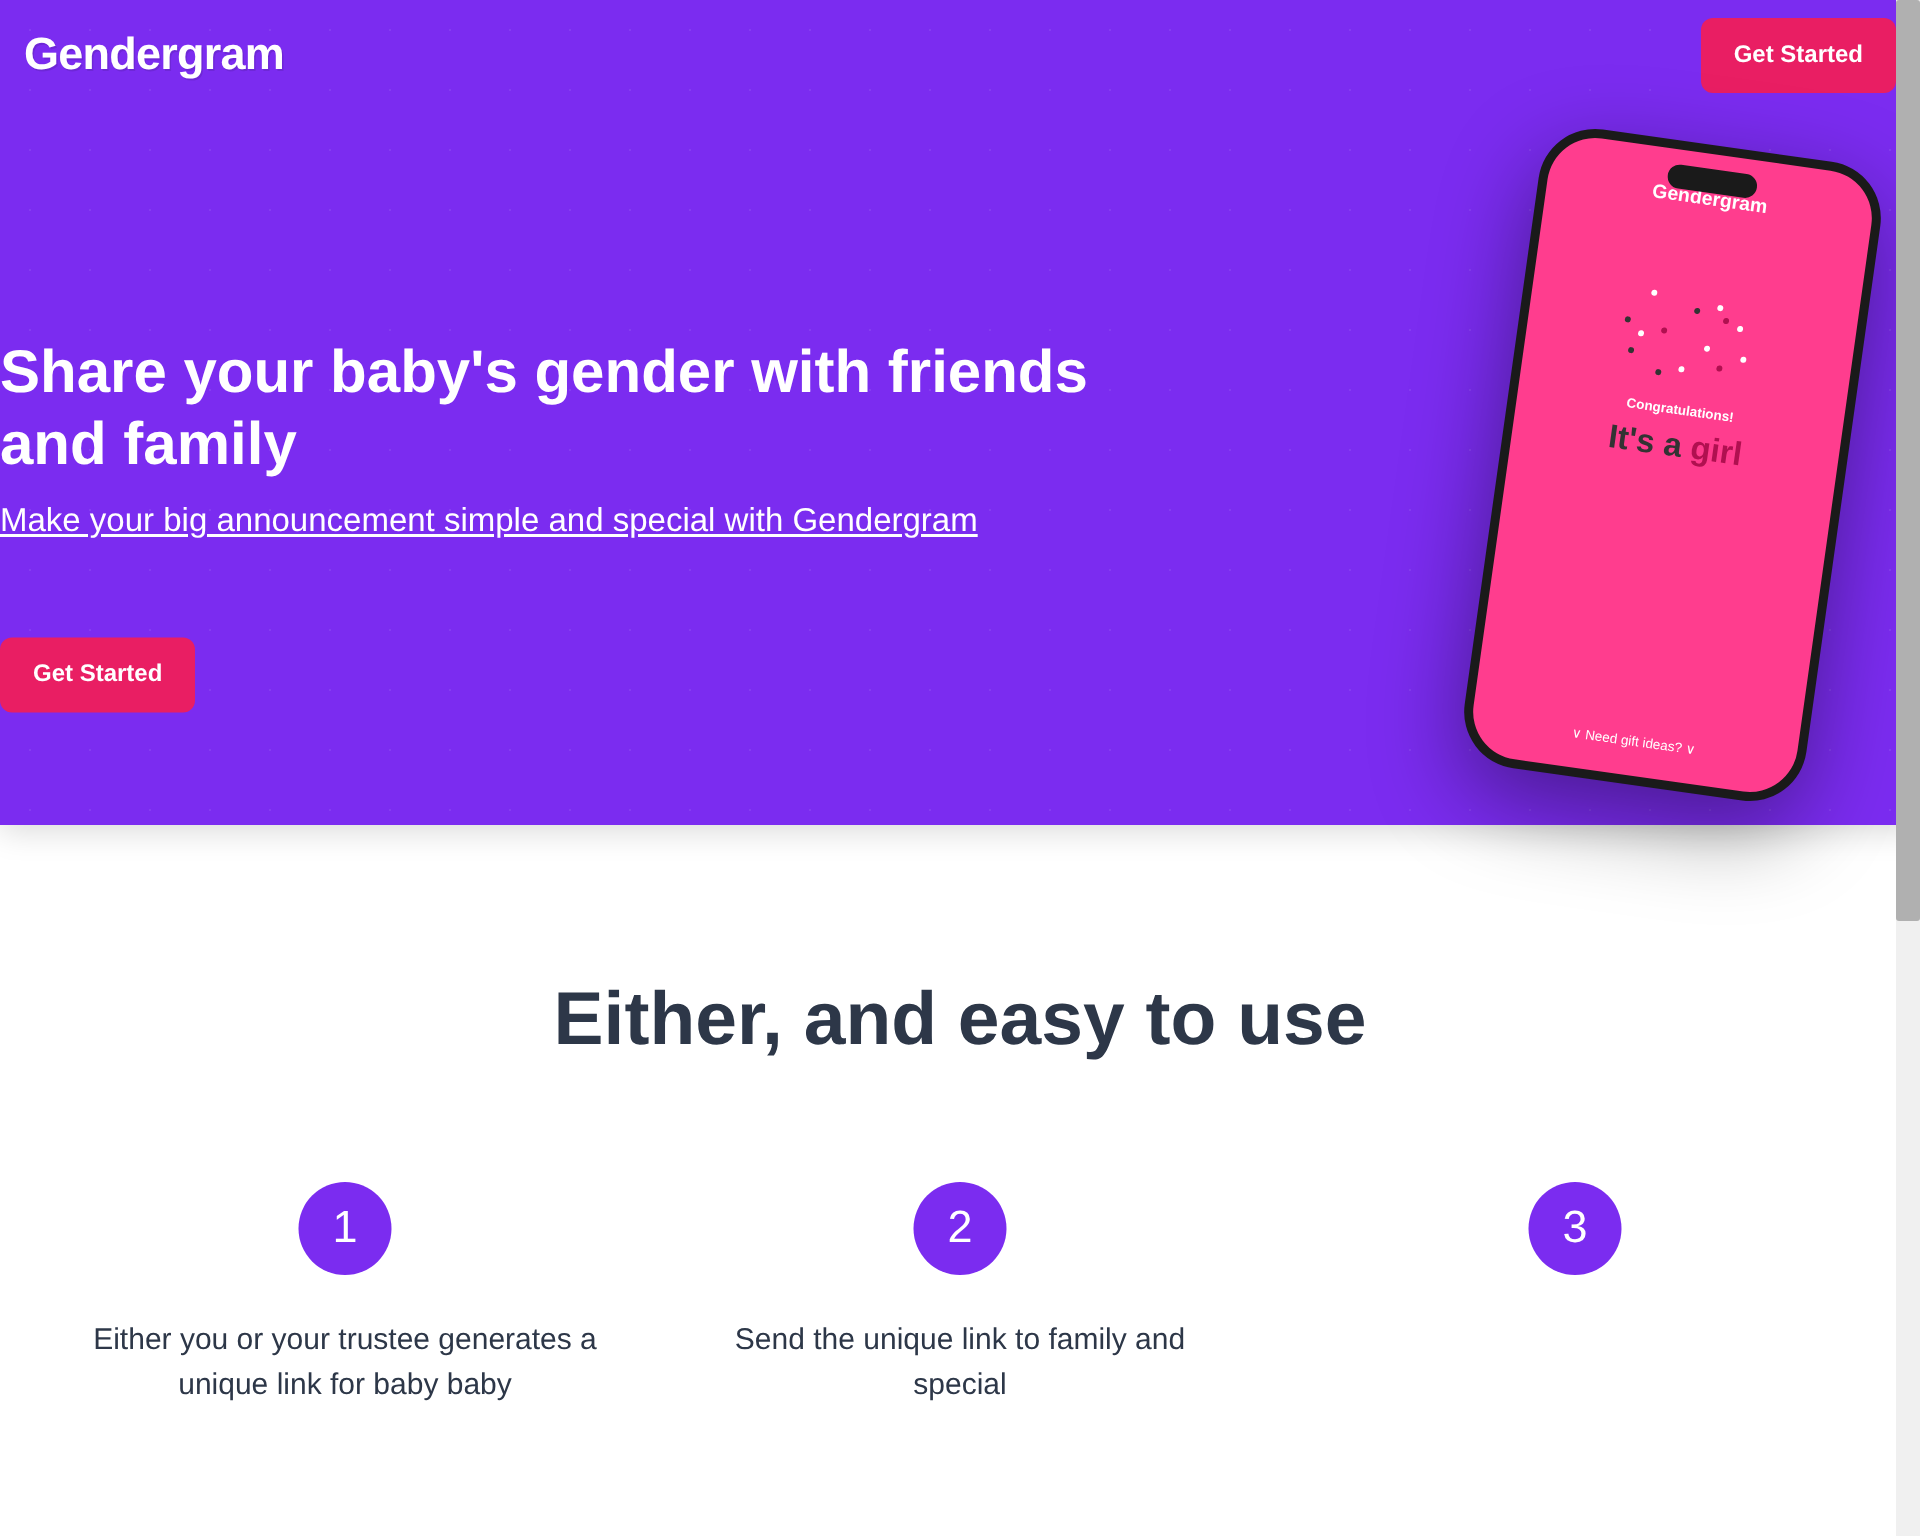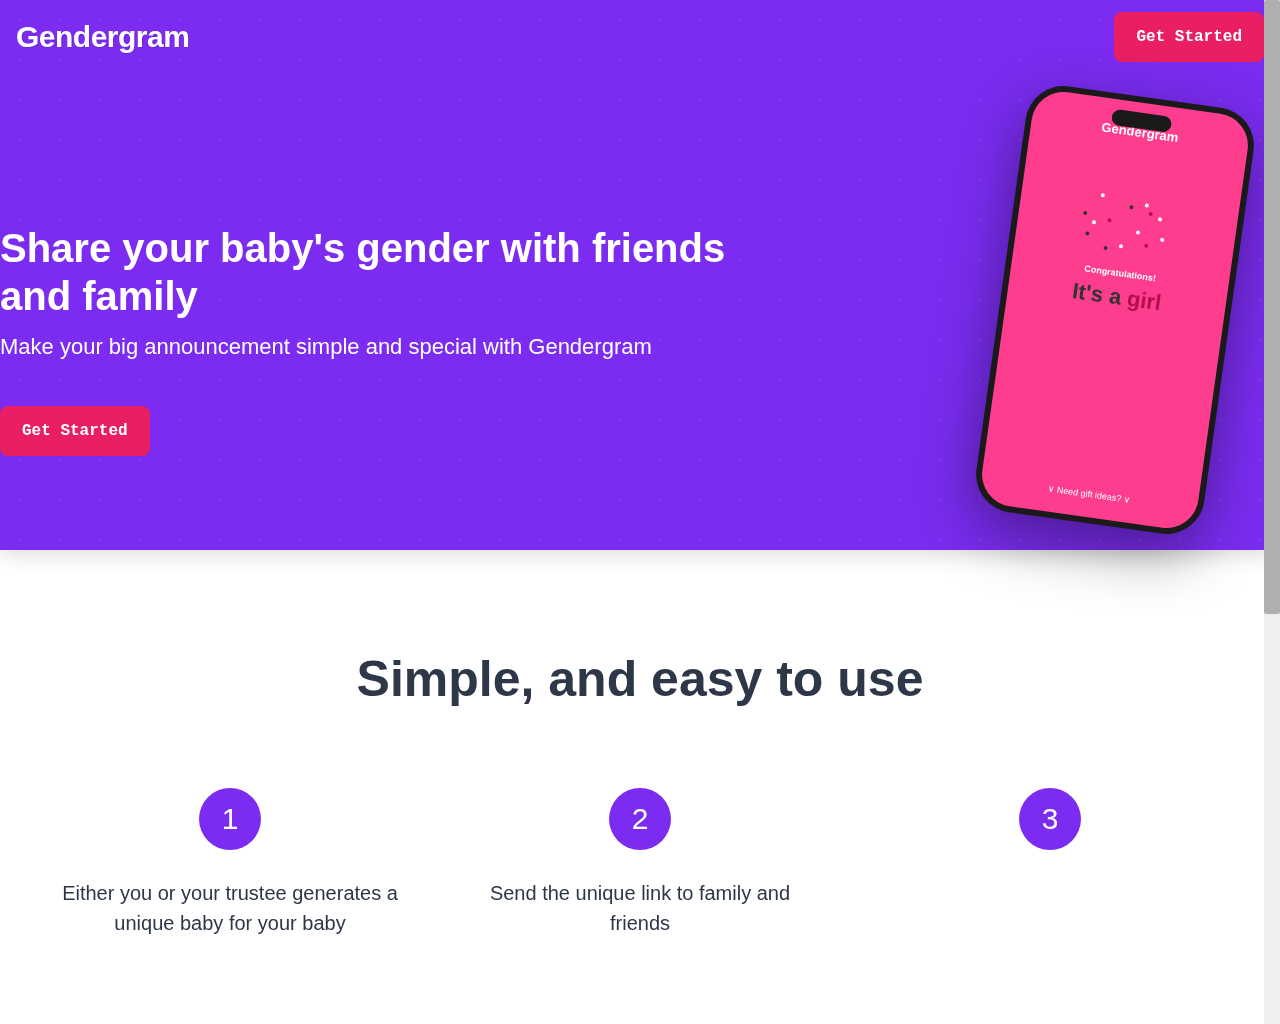"Get Started" .btn-primary { font-family: Liberation Mono, monospace -> Liberation Sans, sans-serif }
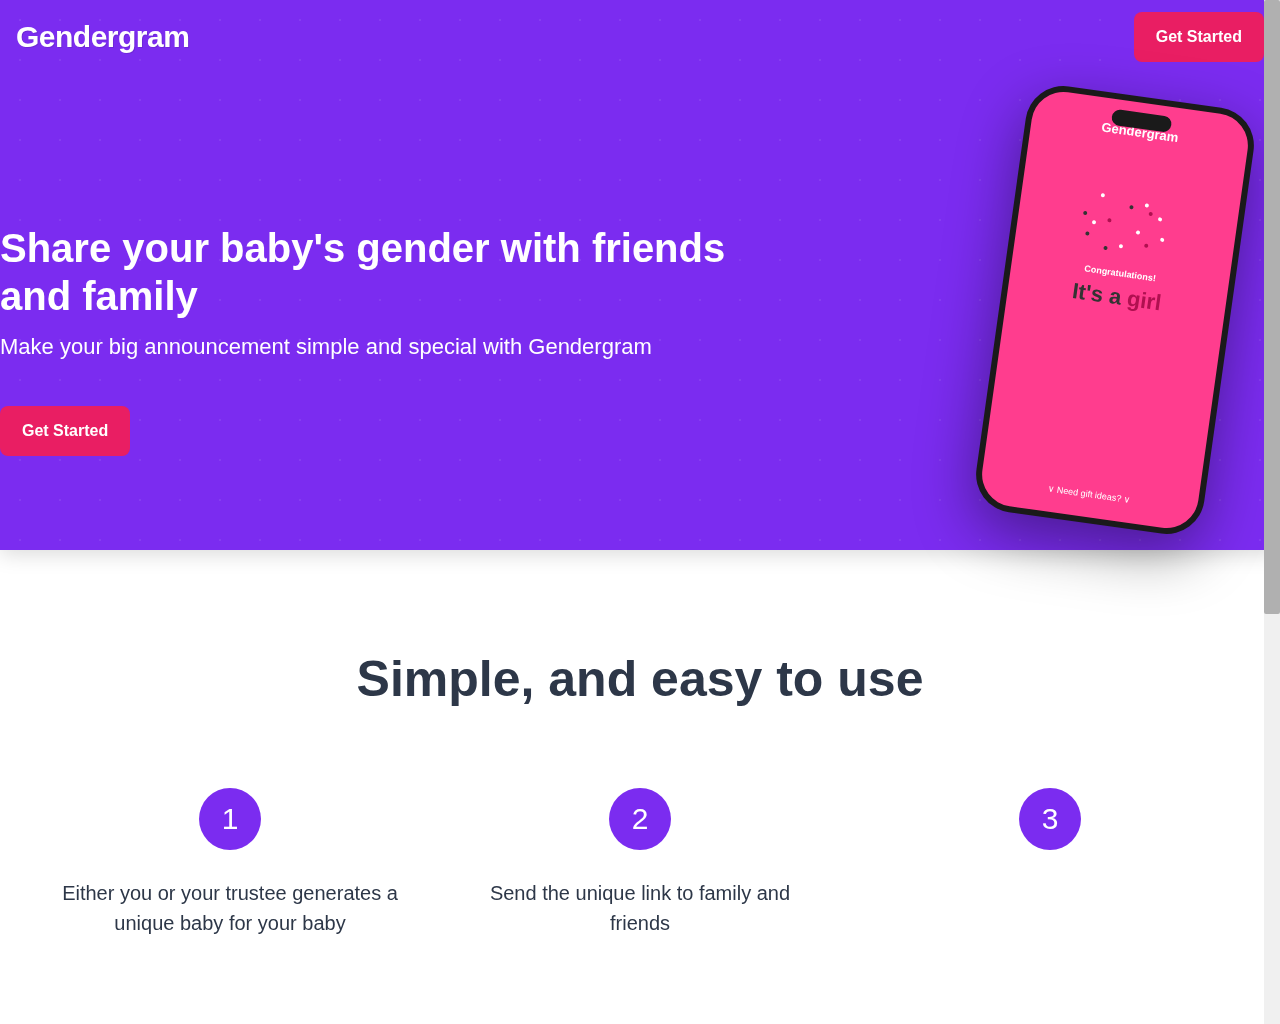"Make your big announcement simple" .hero-subtitle { margin-bottom: 46px -> 65px; text-decoration: none -> underline }
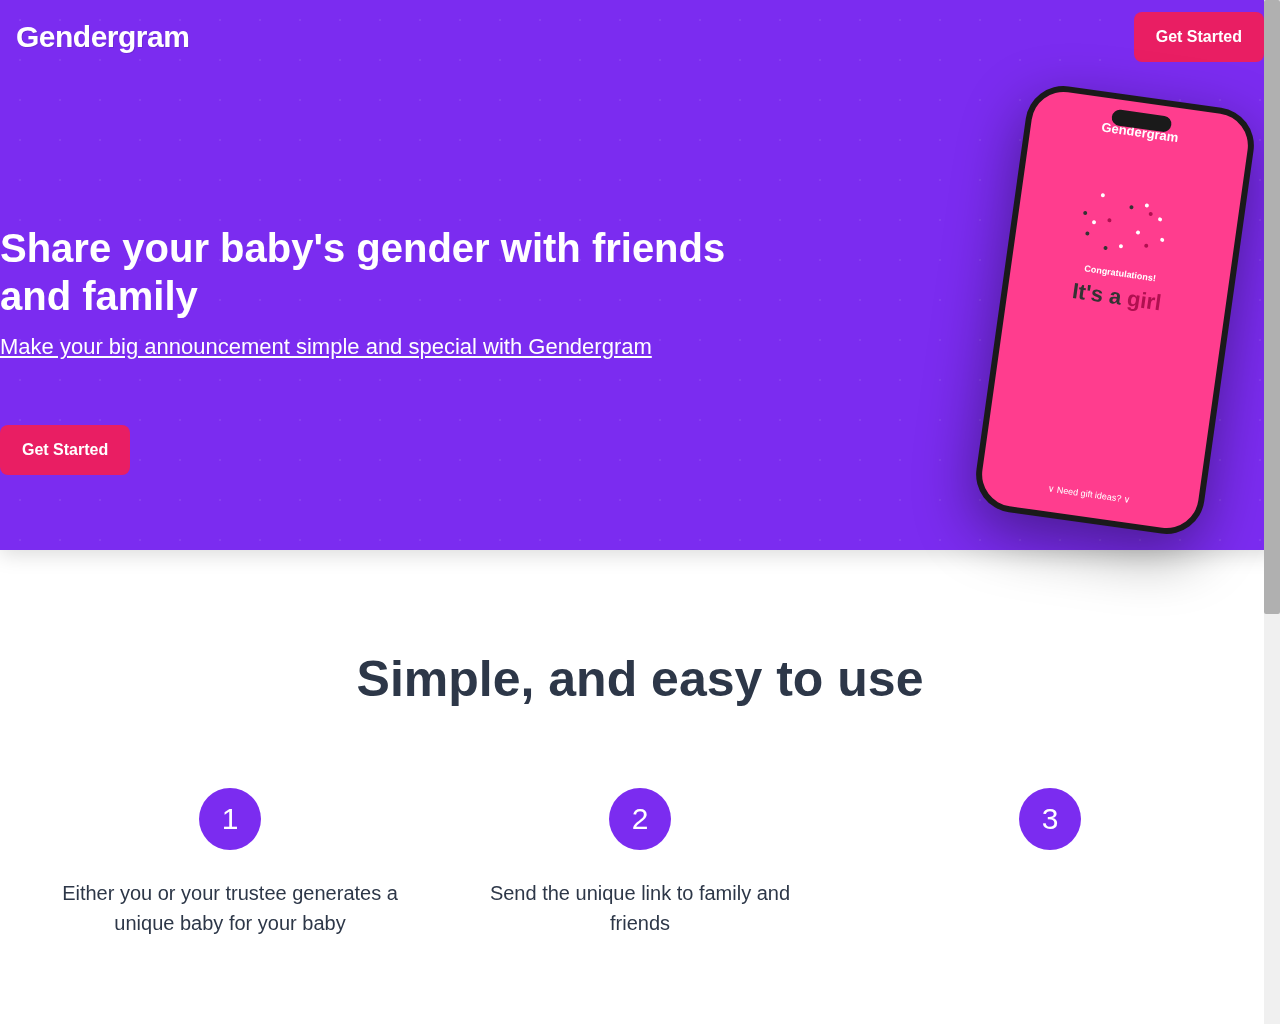"Simple, and easy to use" h2.features-title { text: Simple -> Either }
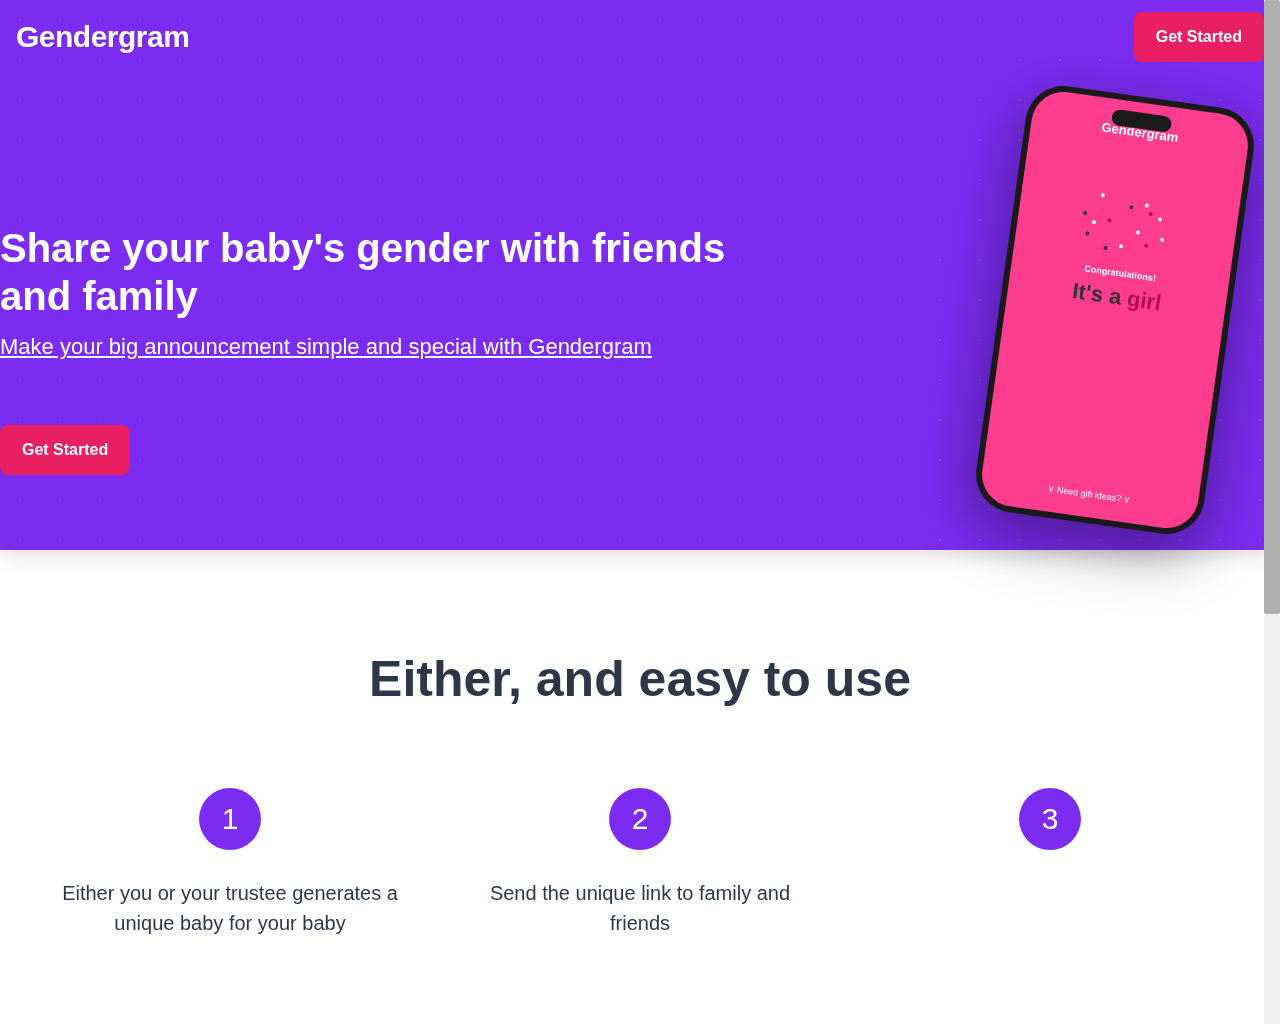"Either you or your trustee" p.step-desc { text: baby for your -> link for baby }
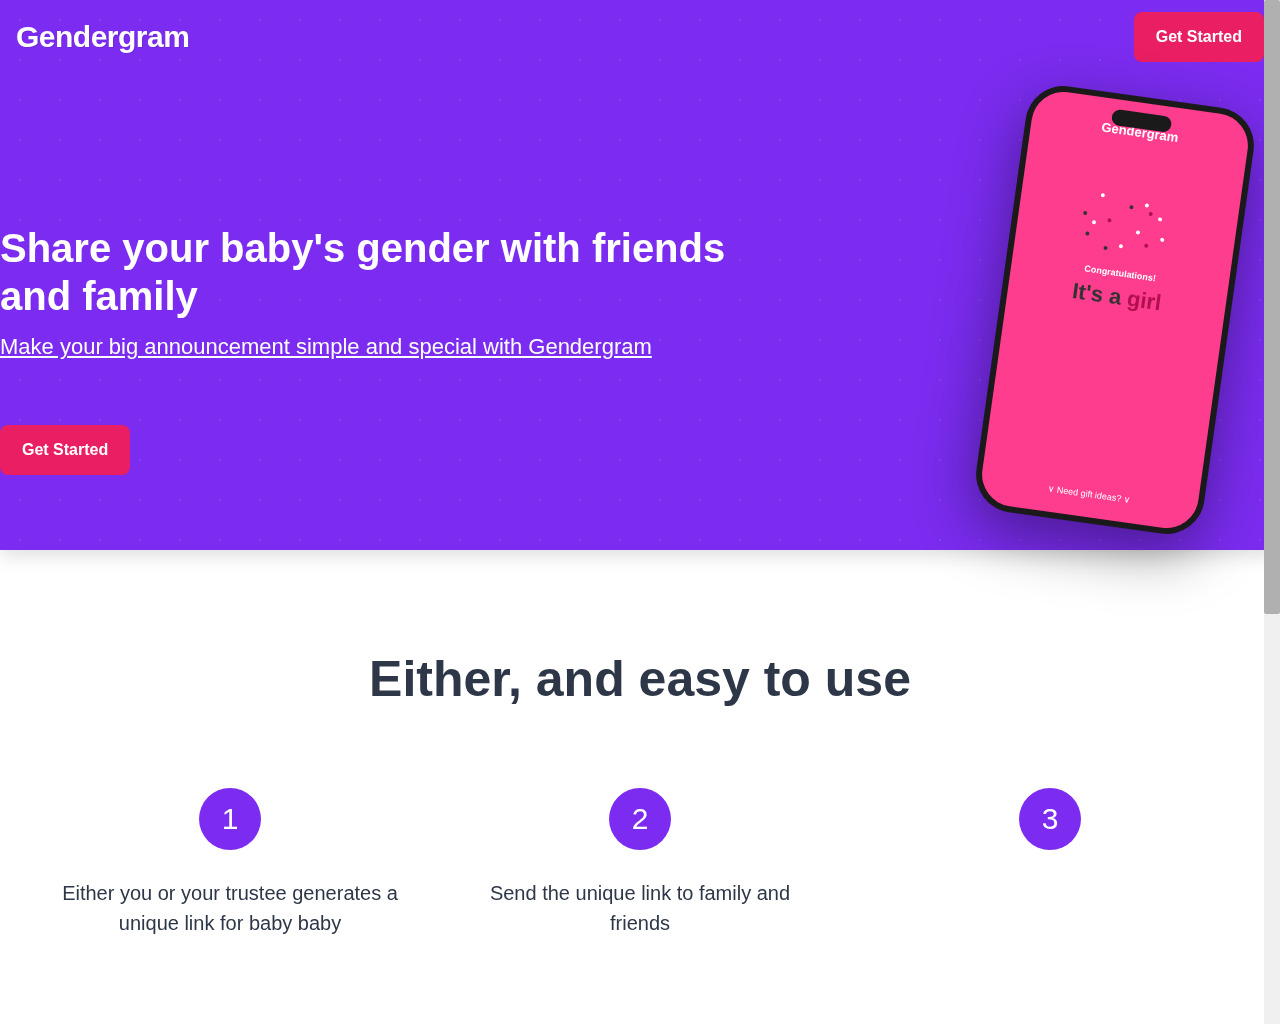"Send the unique link to" p.step-desc { text: friends -> special }
